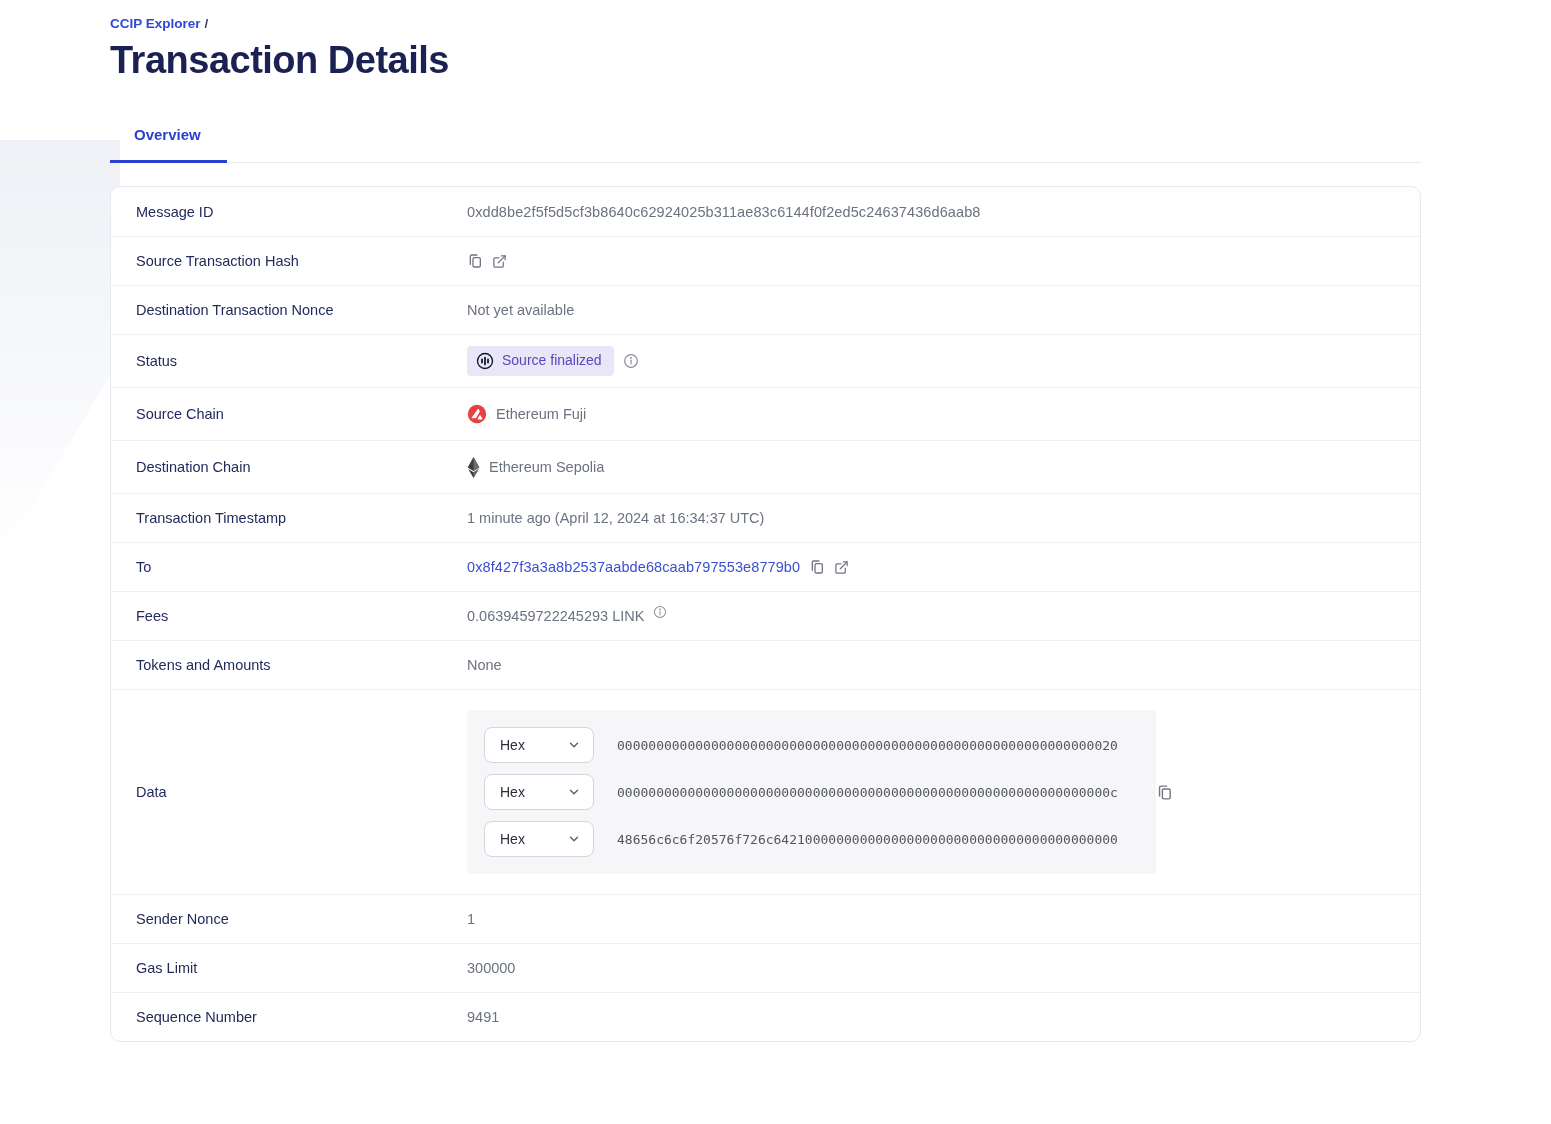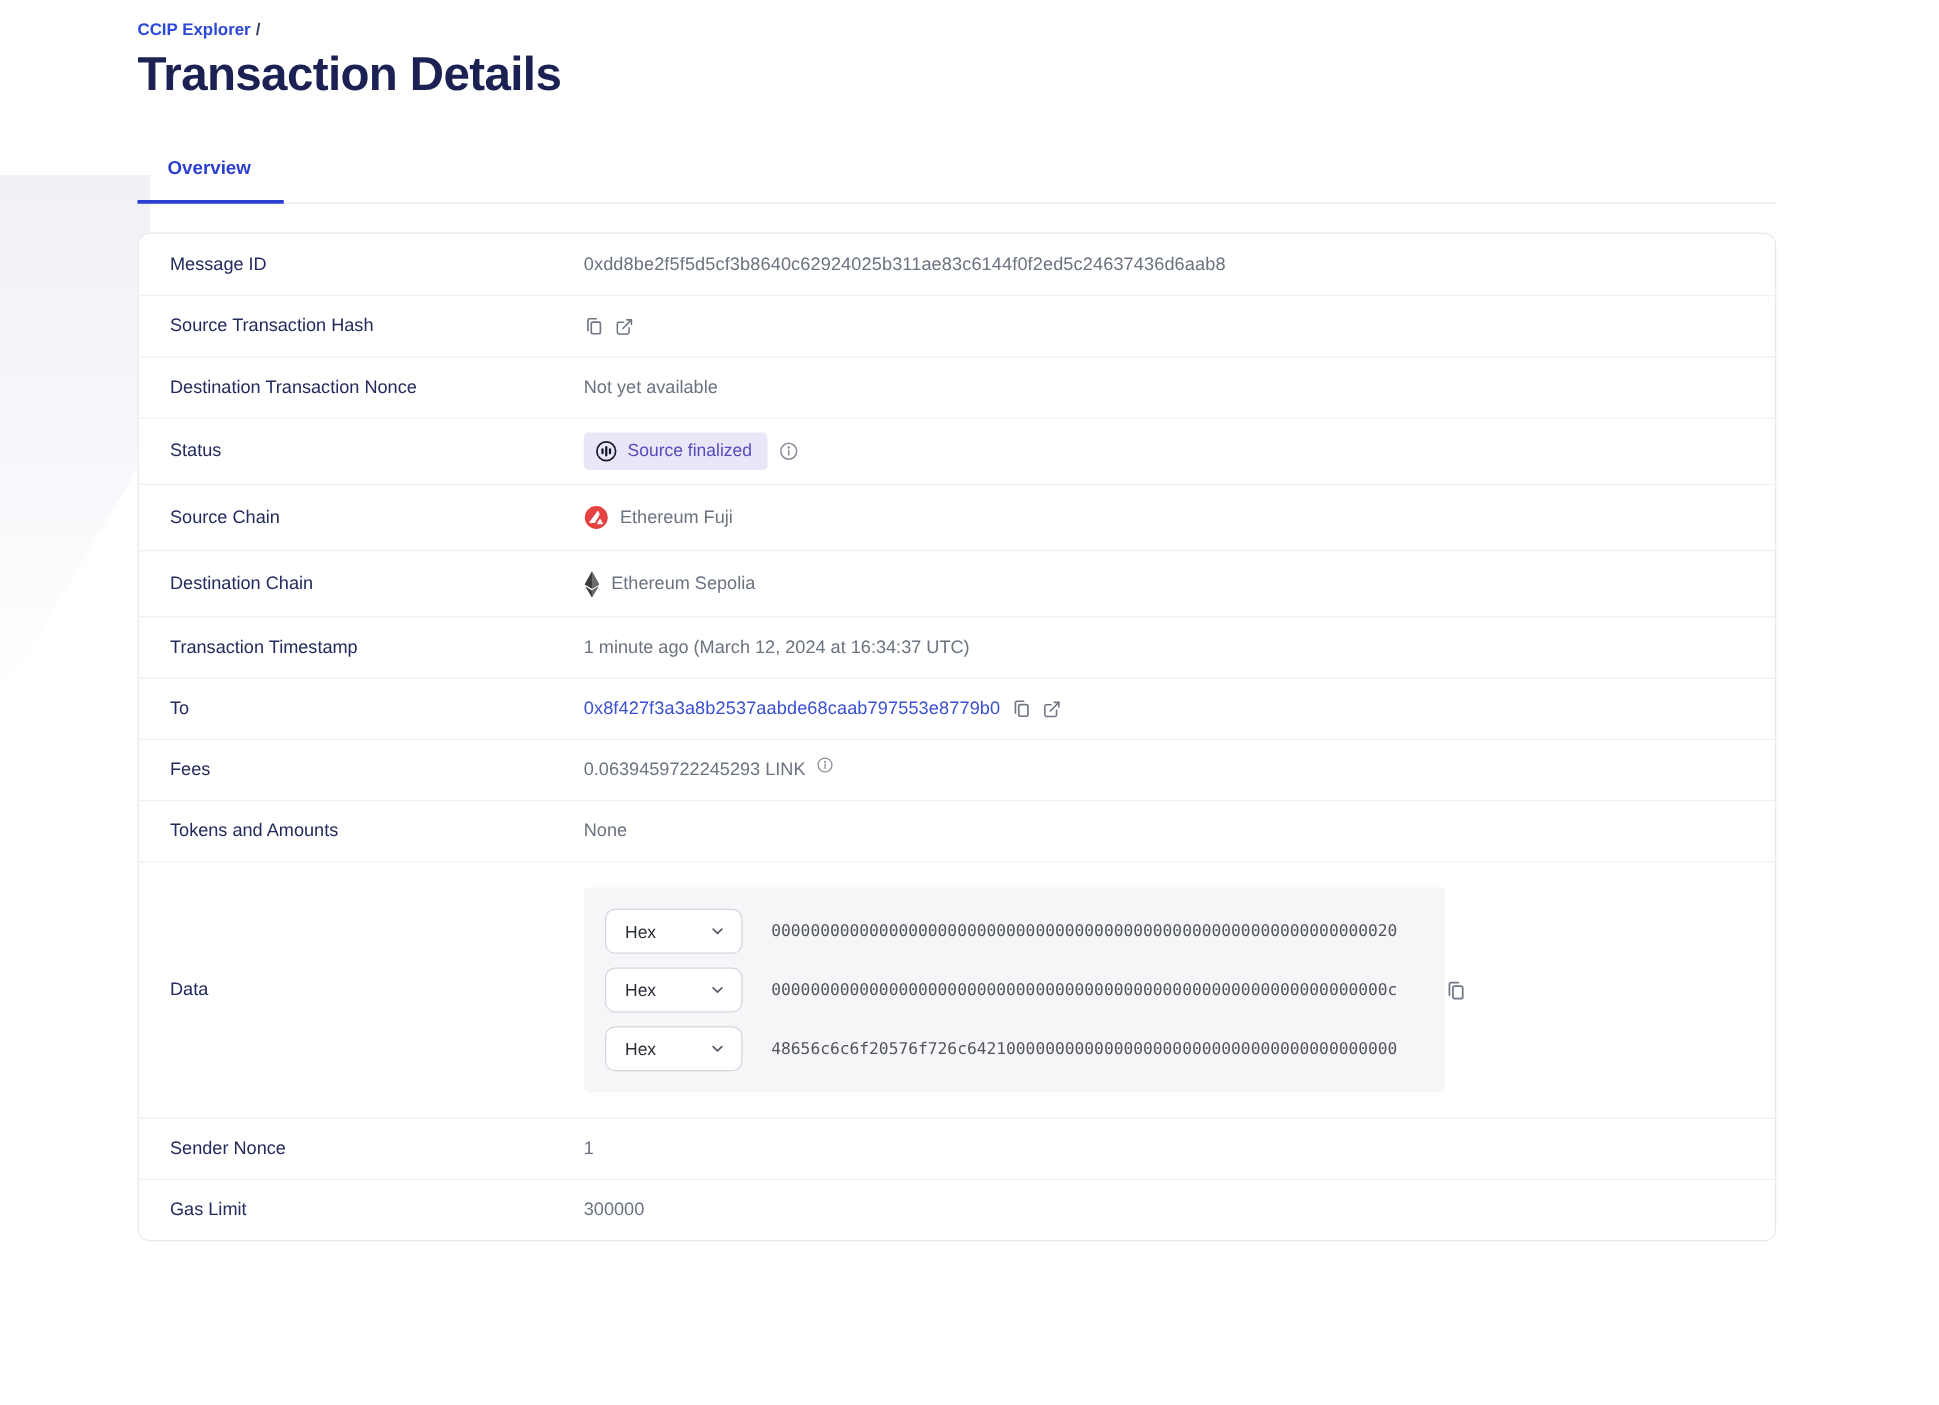"1 minute ago (March 12," span.plain-value { text: March -> April }
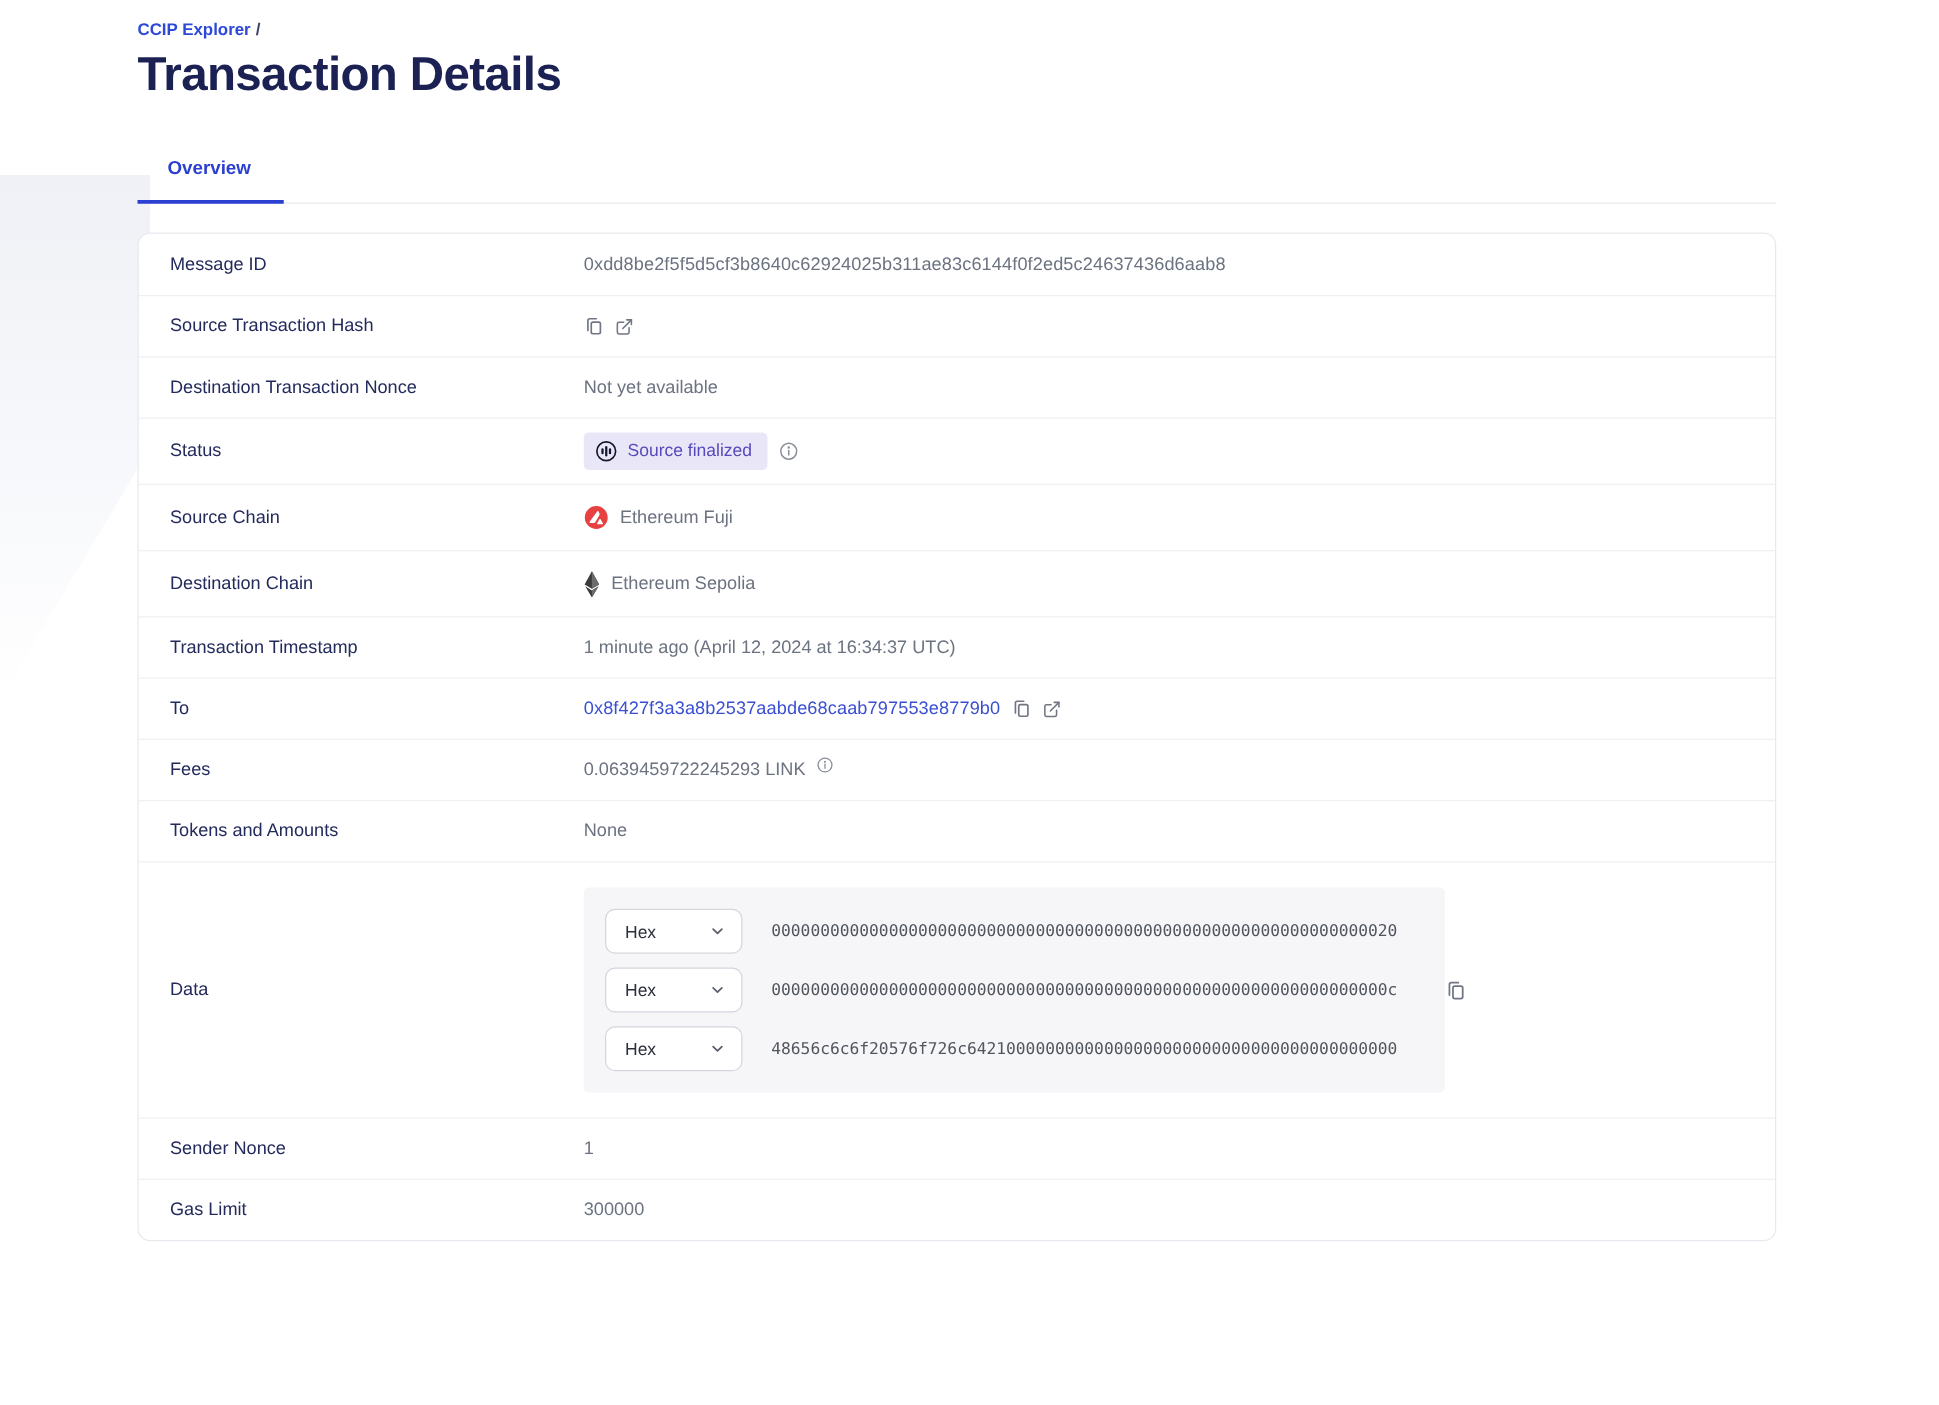"Sequence Number" div.row { html: none -> <div> <div>Sequence Number</div> <div> <span>9491</span> </div> </div> }
